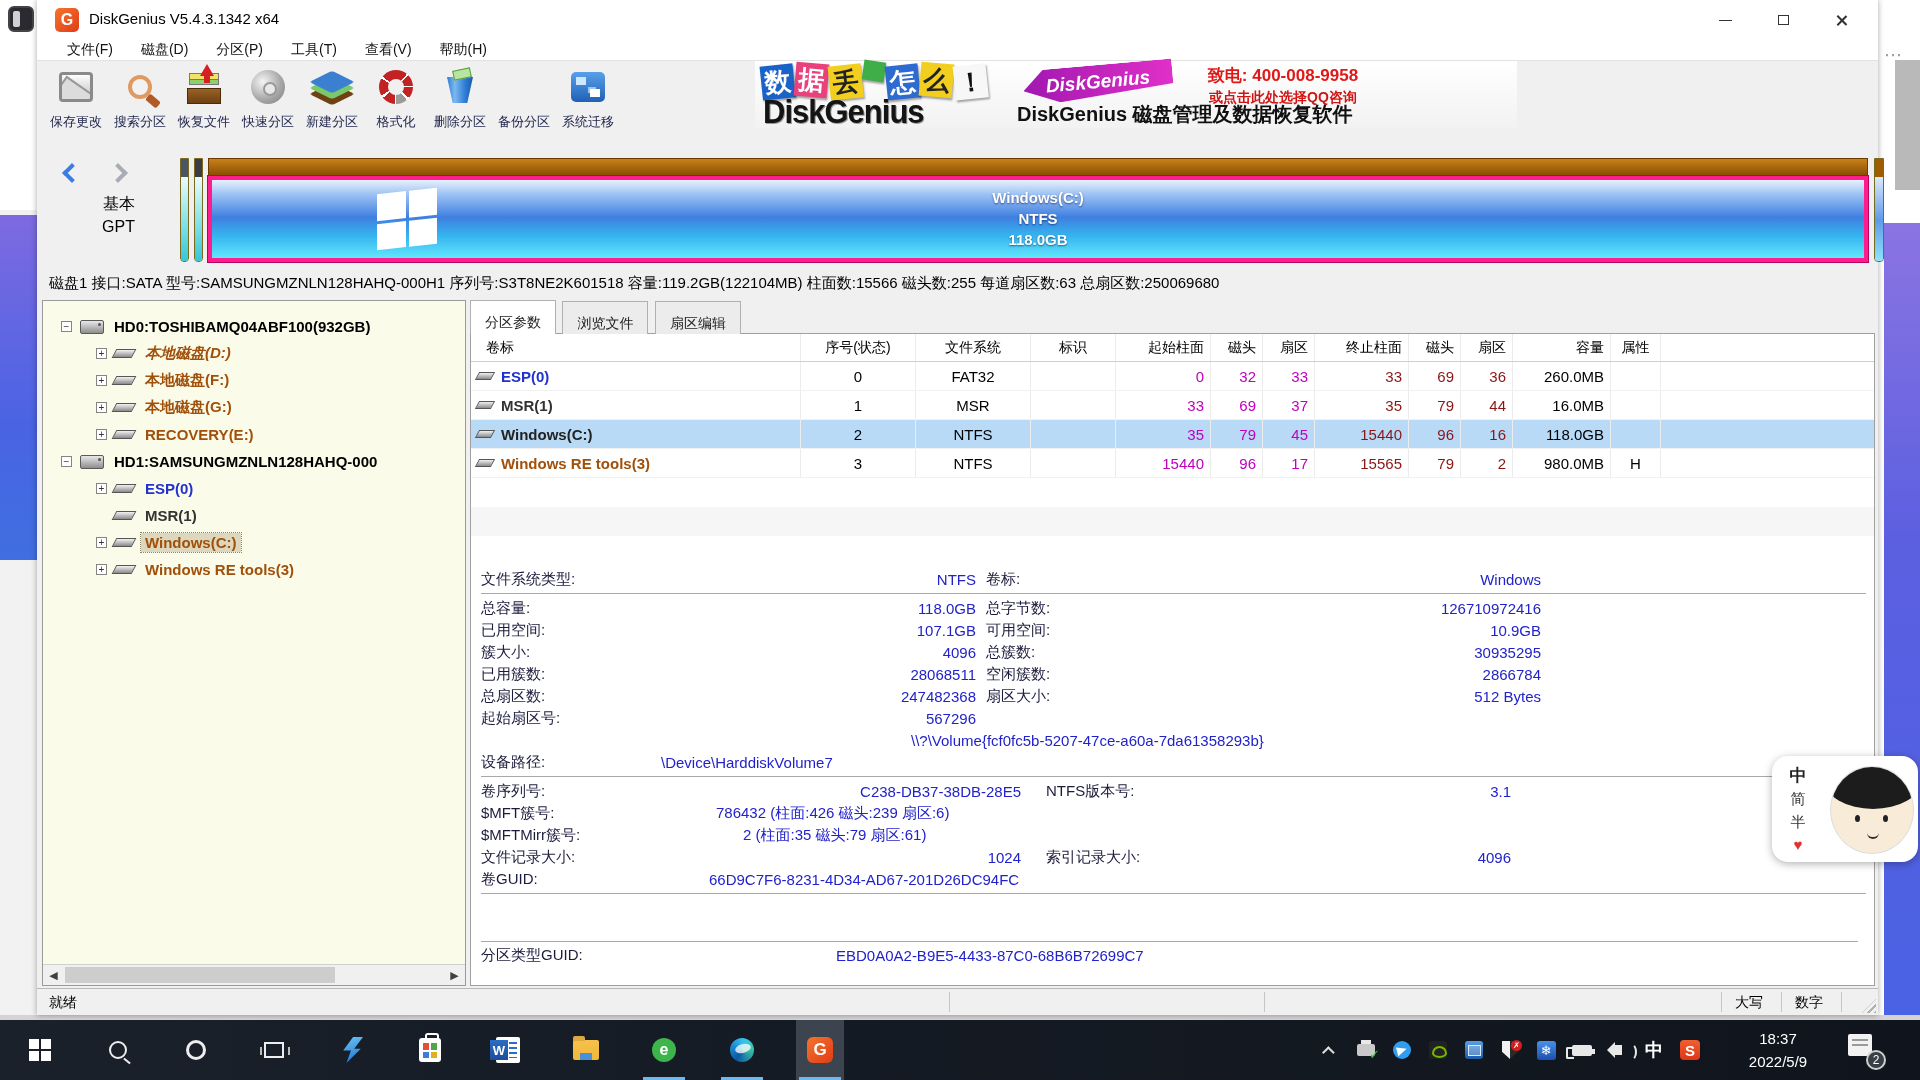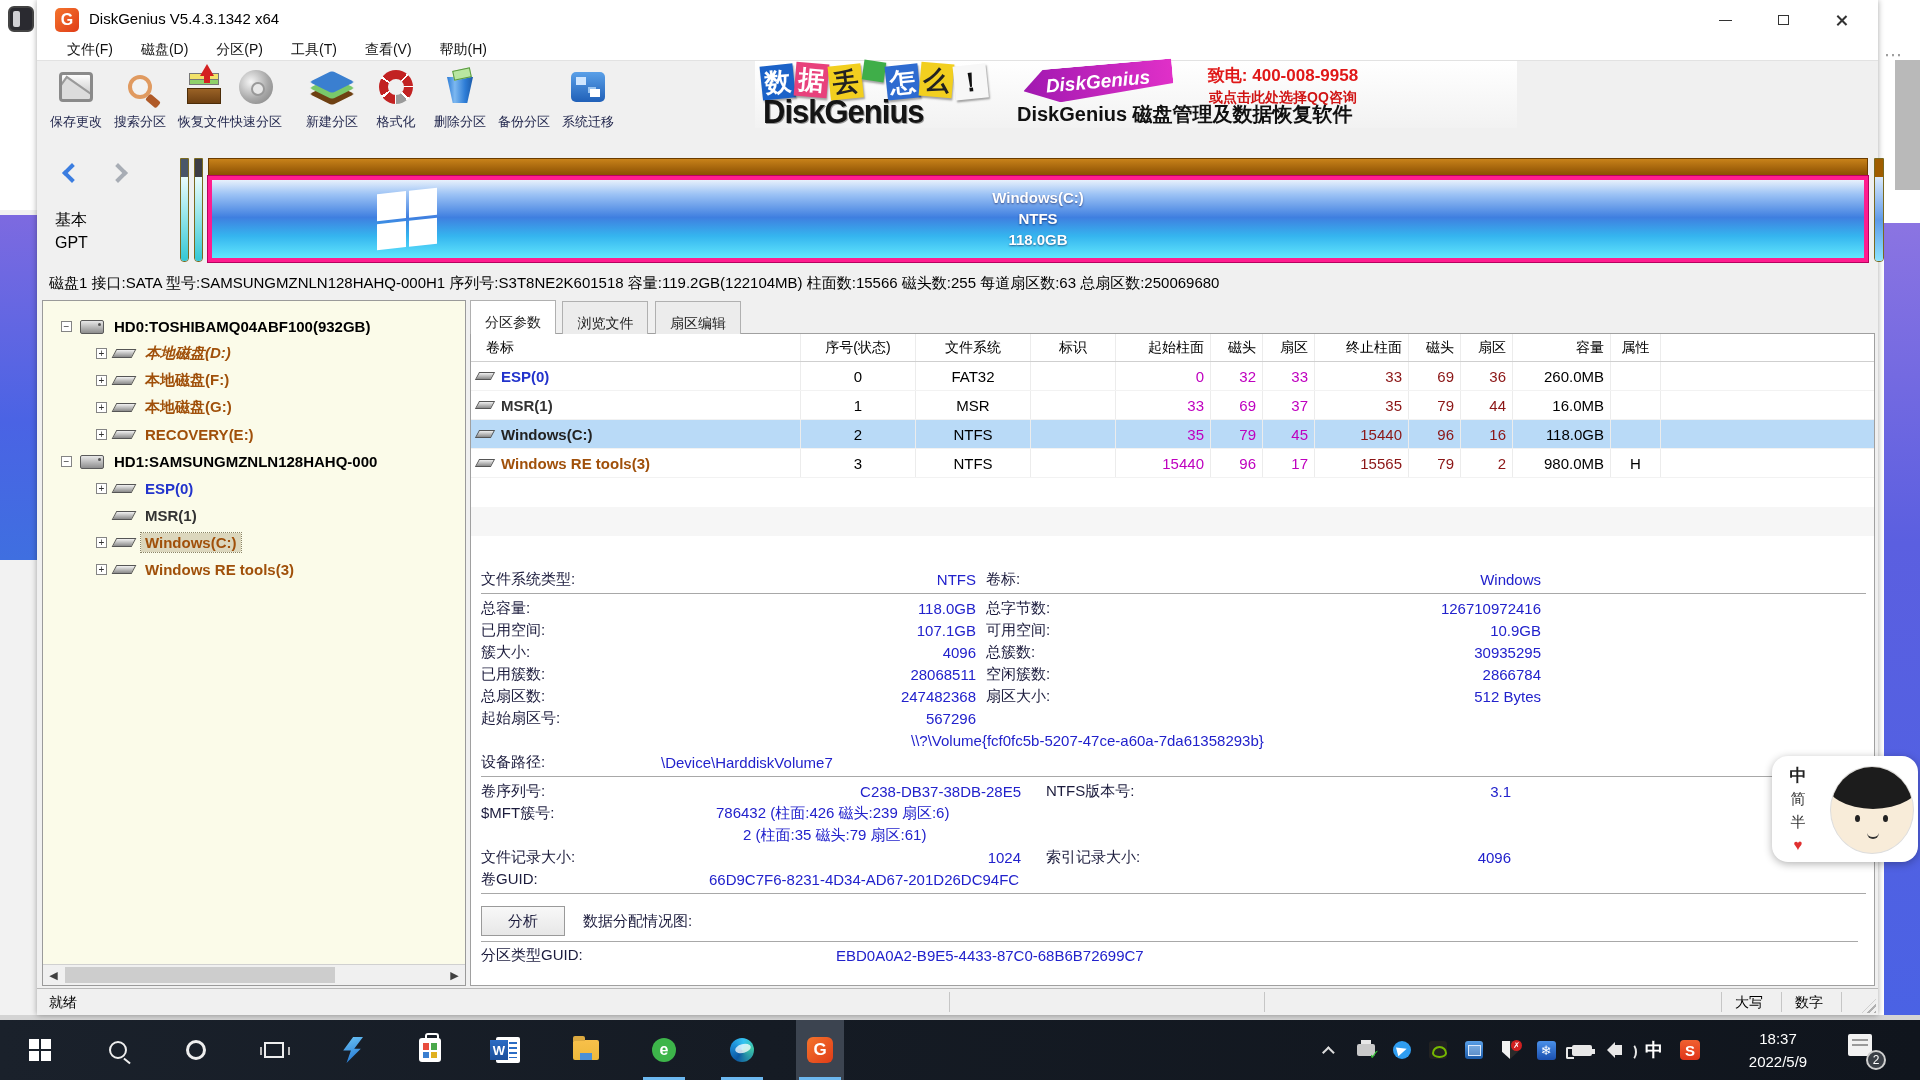"快速分区" div.tool-btn { left: 188px -> 200px }
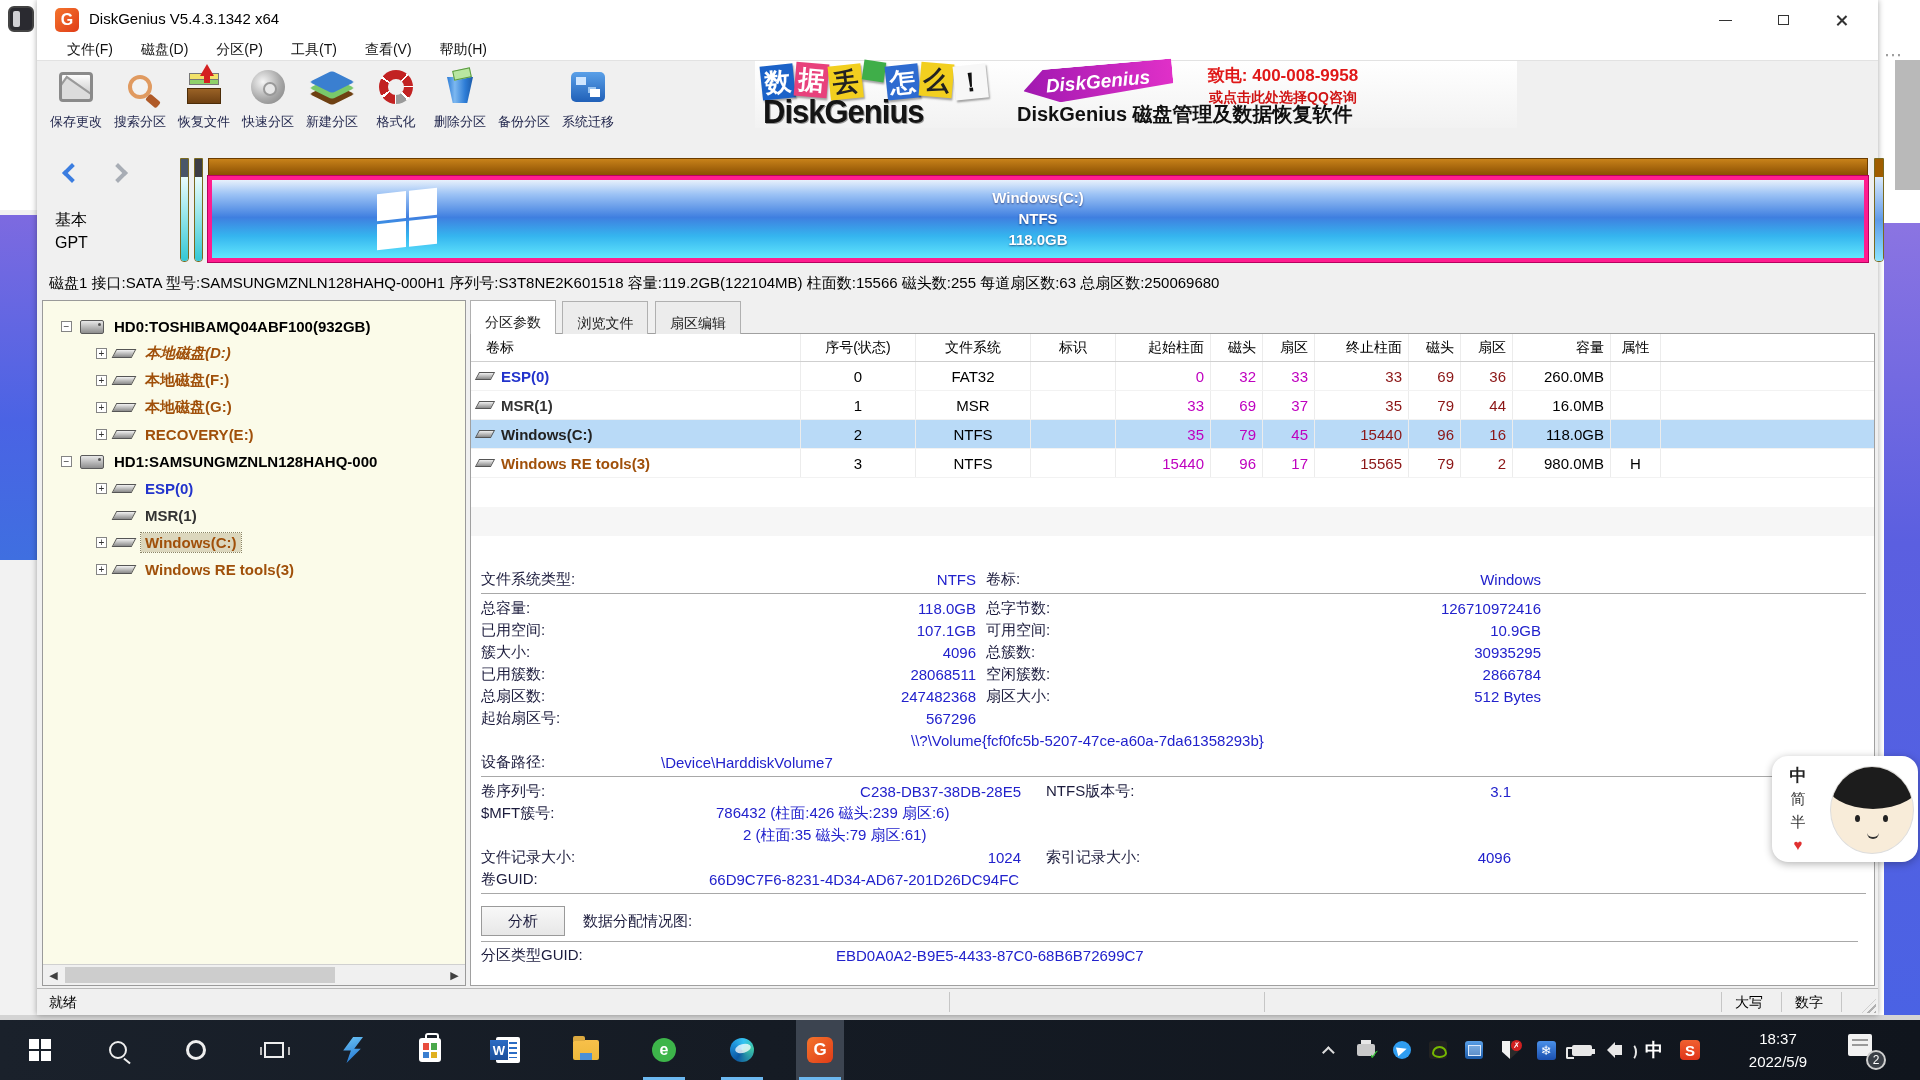"基本" .disk-type { text-align: left -> right; top: 56px -> 40px }
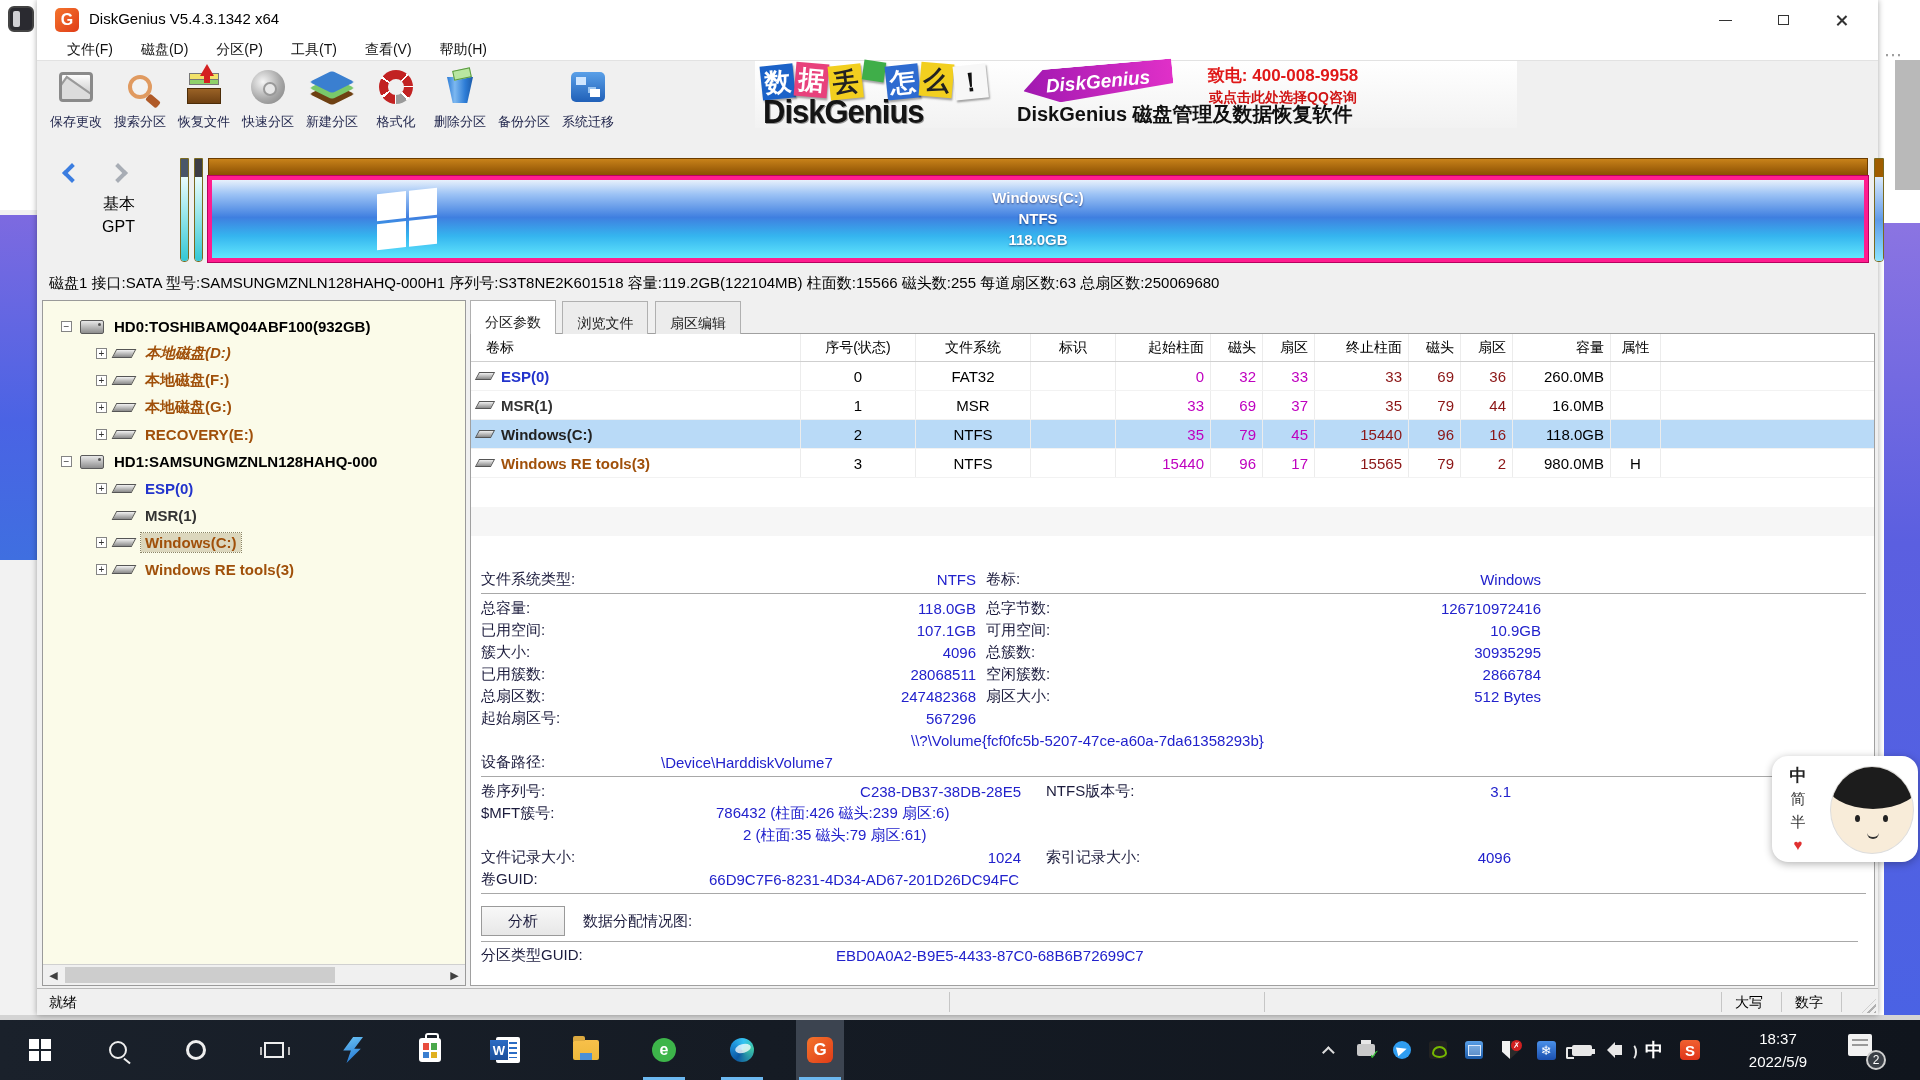"$MFTMirr簇号:" span.l { html: none -> <span>$MFTMirr簇号:</span> }
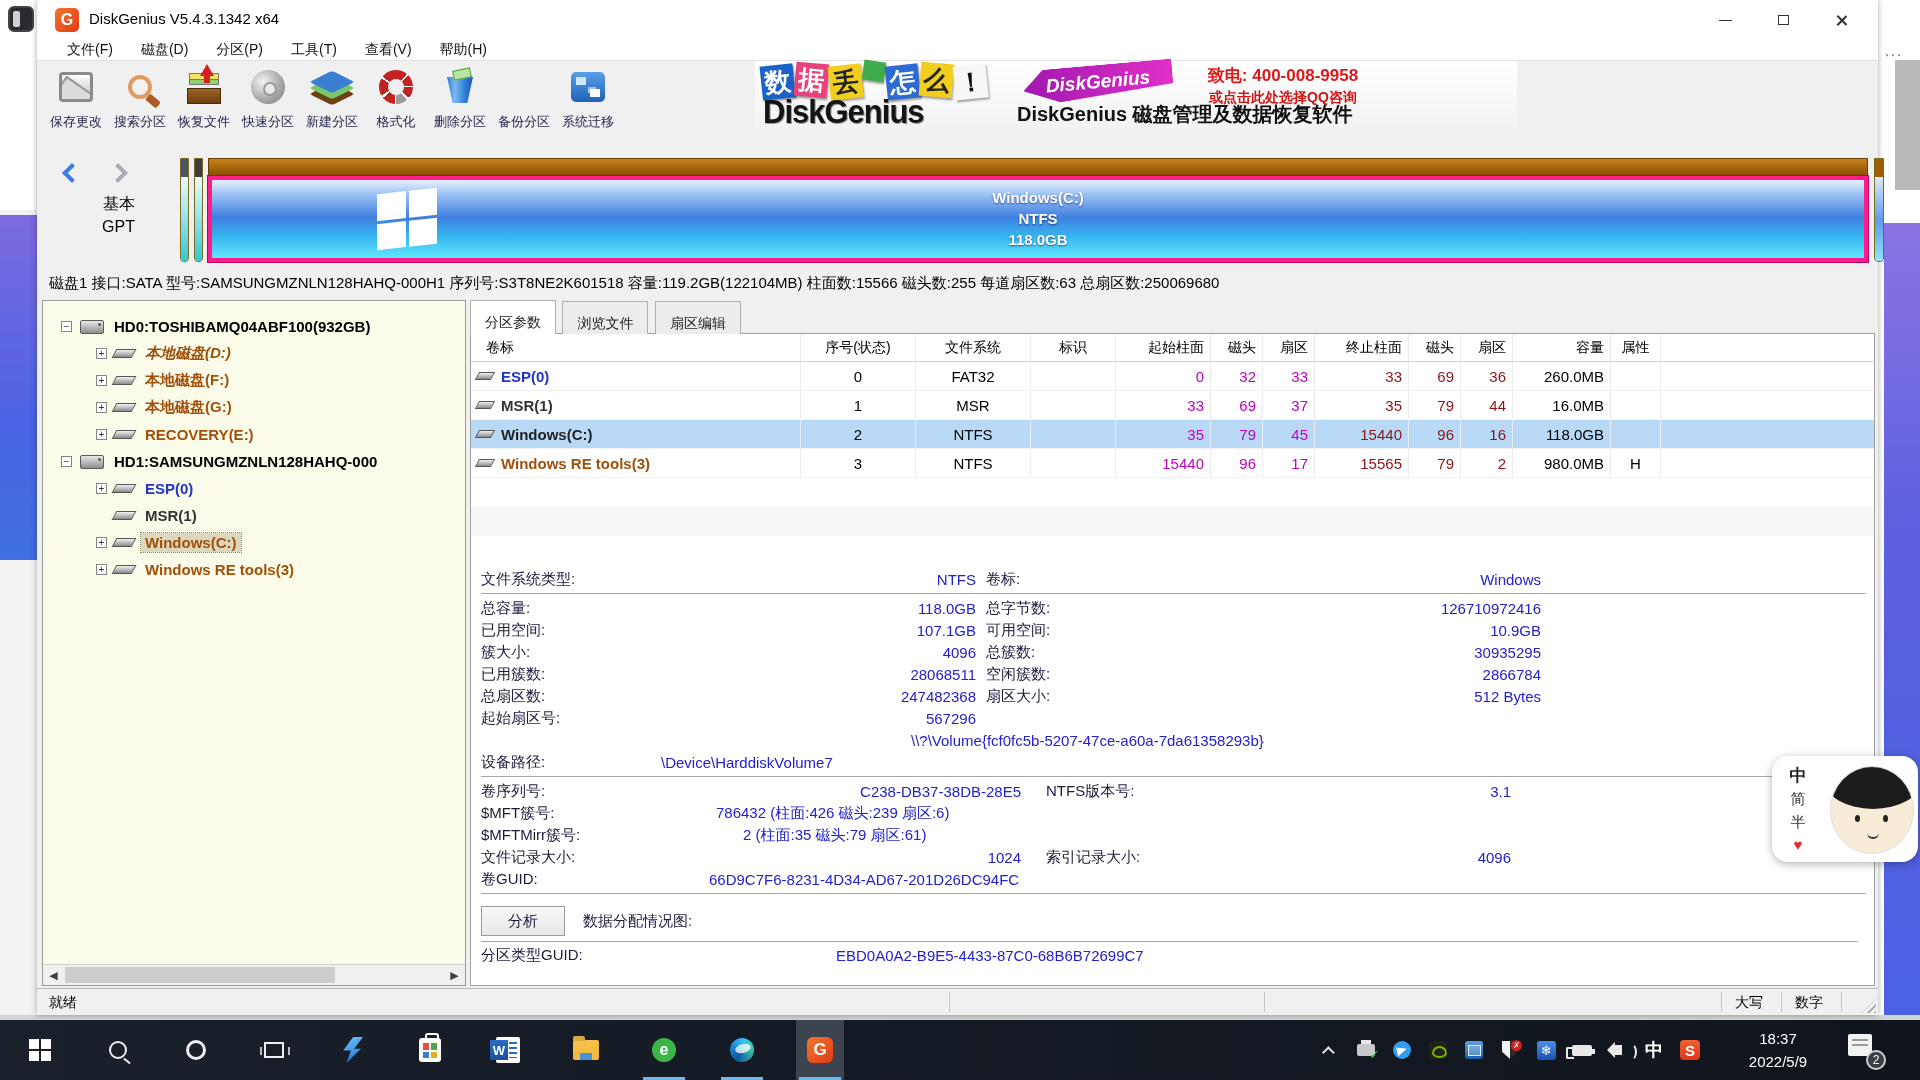"分析" div.analyze-row { html: <div> <div>分析</div> <div>数据分配情况图:</div> </div> -> none }
